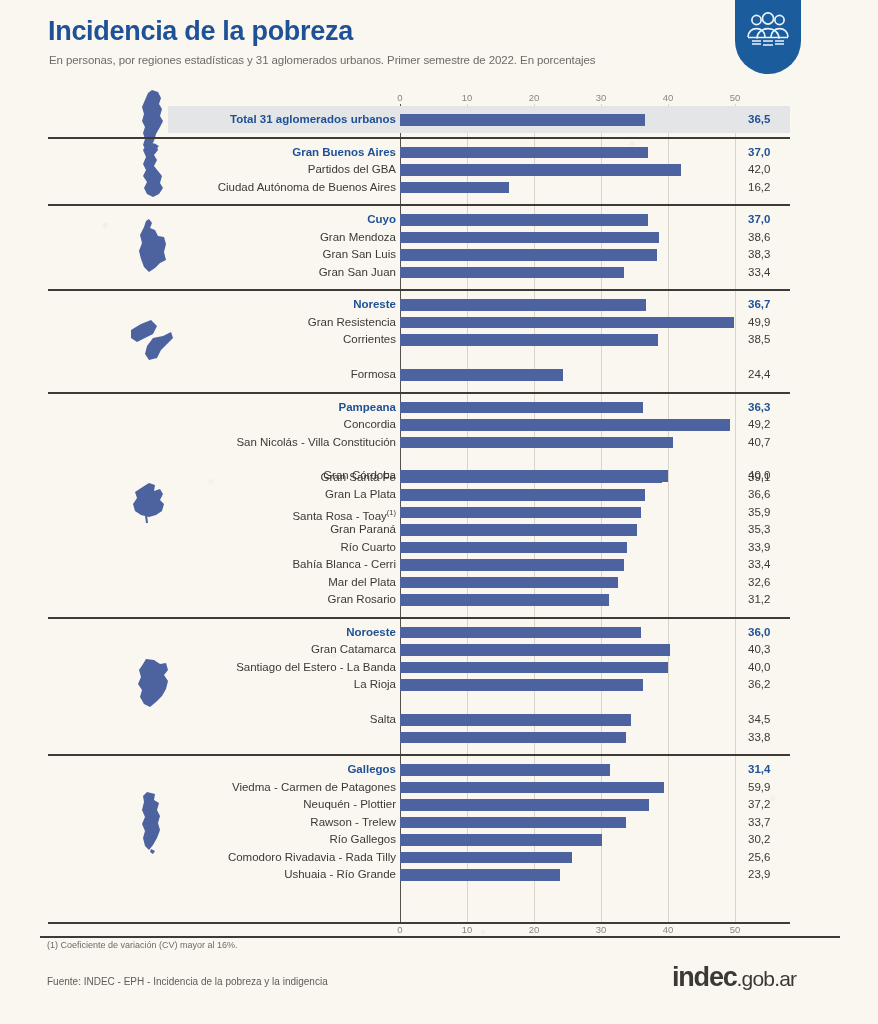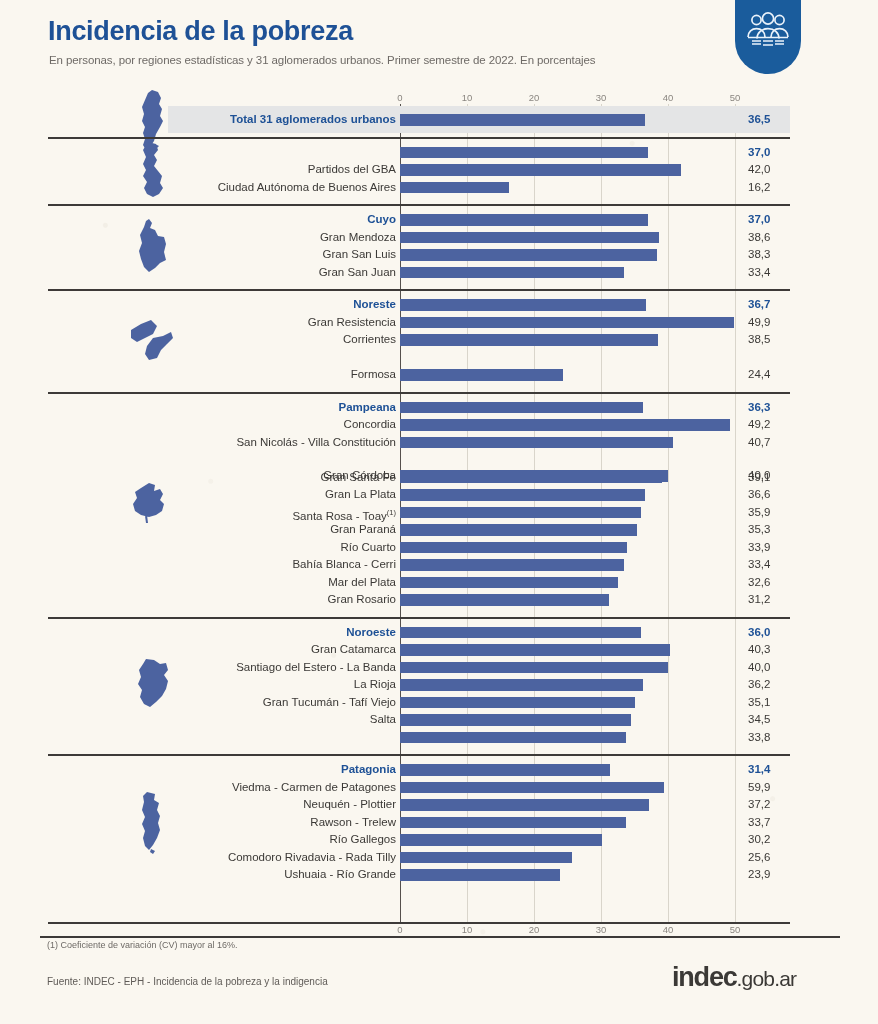"Gran Buenos Aires" div.row-label-wrap { html: none -> <div> <div>Gran Buenos Aires</div> </div> }
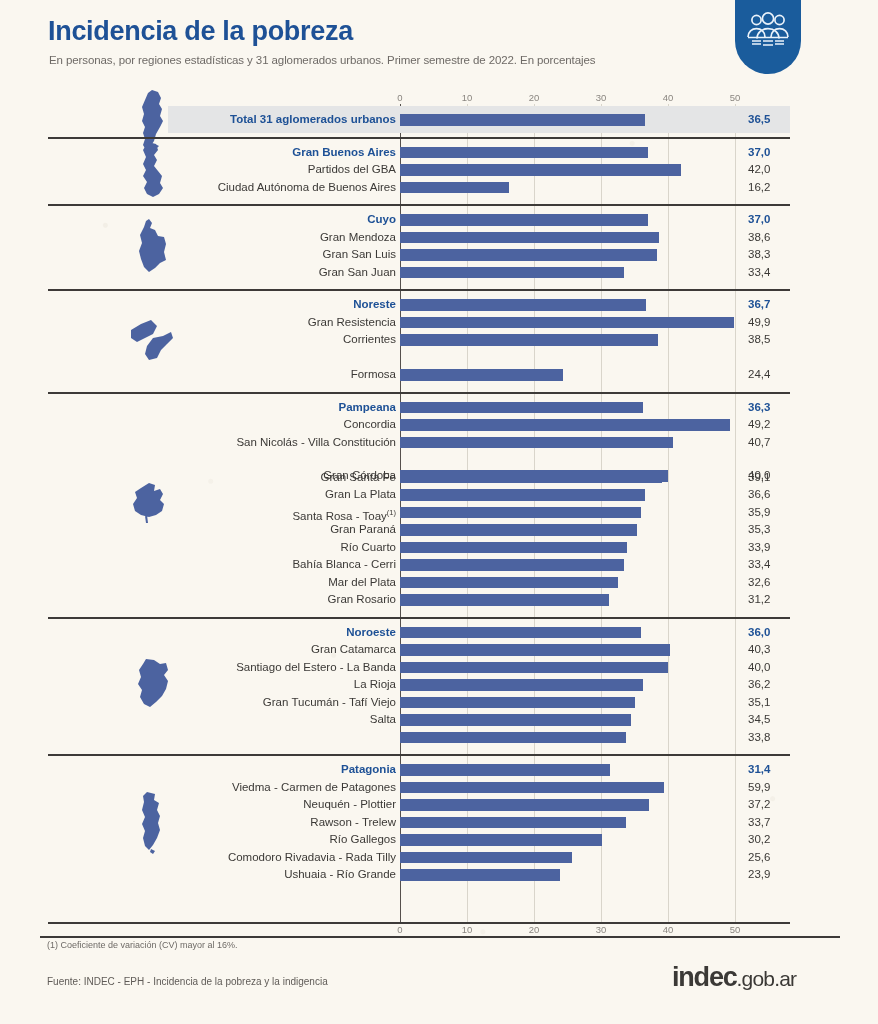"Gran Tucumán - Tafí Viejo" div.row { html: <div> <div> <div>Gran Tucumán - Tafí Viejo</div> </div> <div></div> <div>35,1</div> </div> -> none }
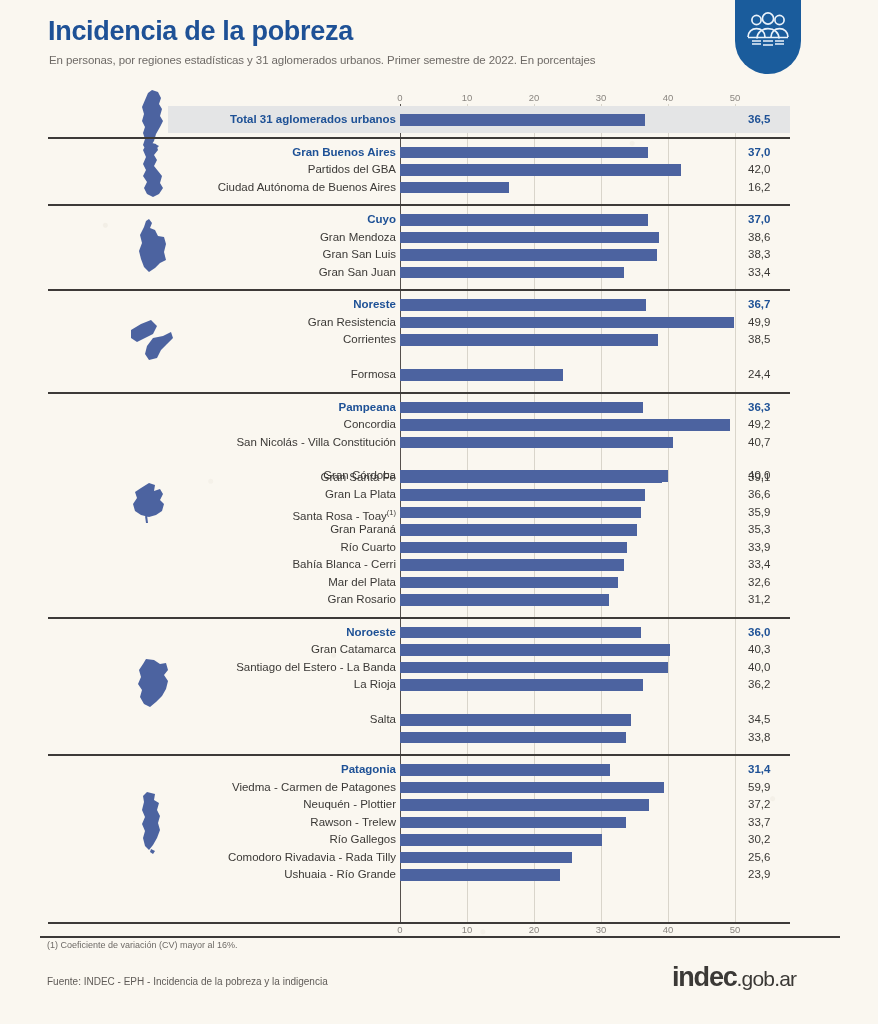"Patagonia" div.row-label { text: Patagonia -> Gallegos }
